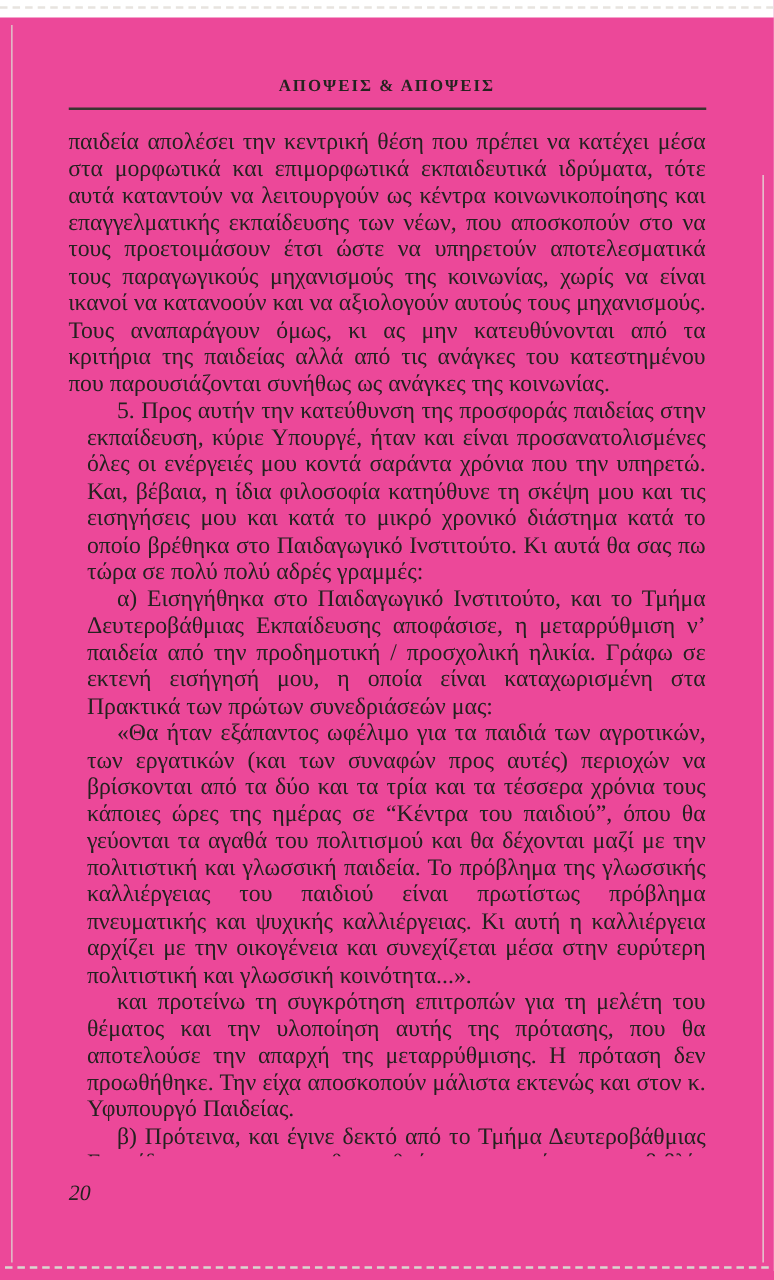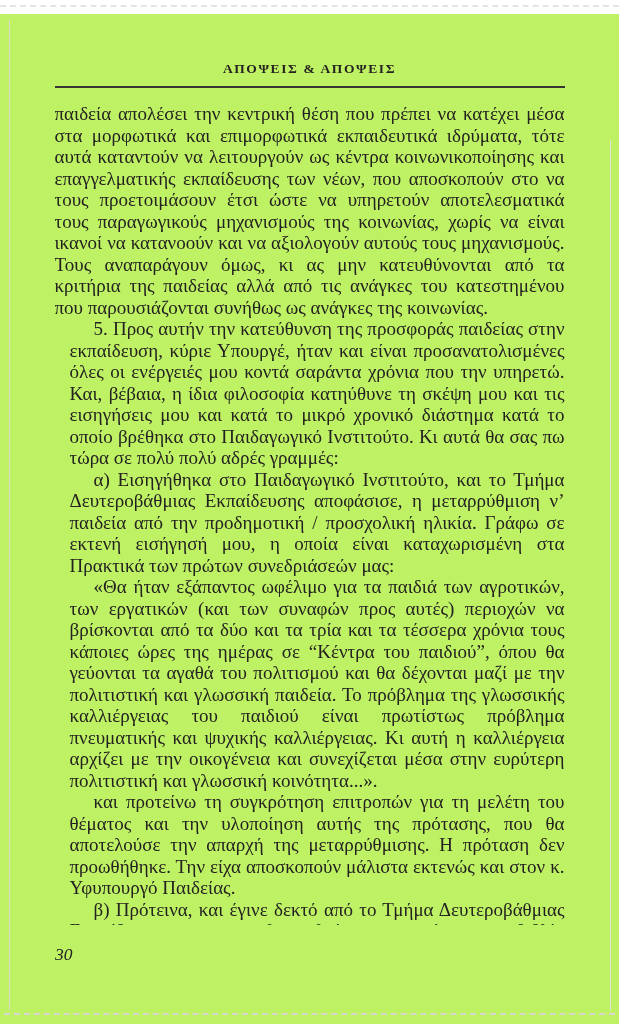"ΑΠΟΨΕΙΣ & ΑΠΟΨΕΙΣ" .page { background: #bef264 -> #ec4899 }
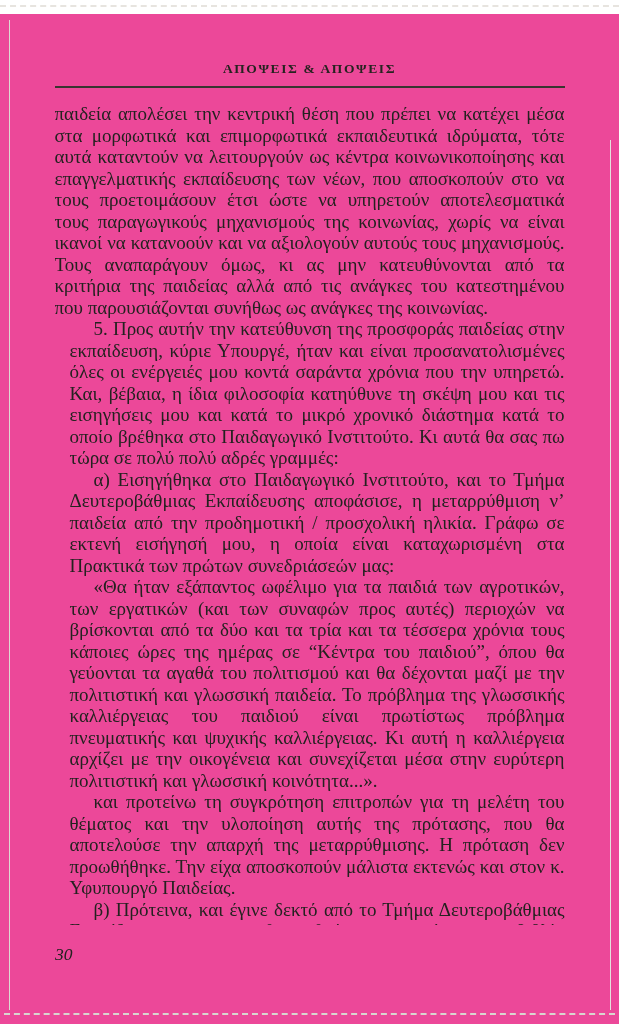"30" div.page-number { text: 30 -> 20 }
